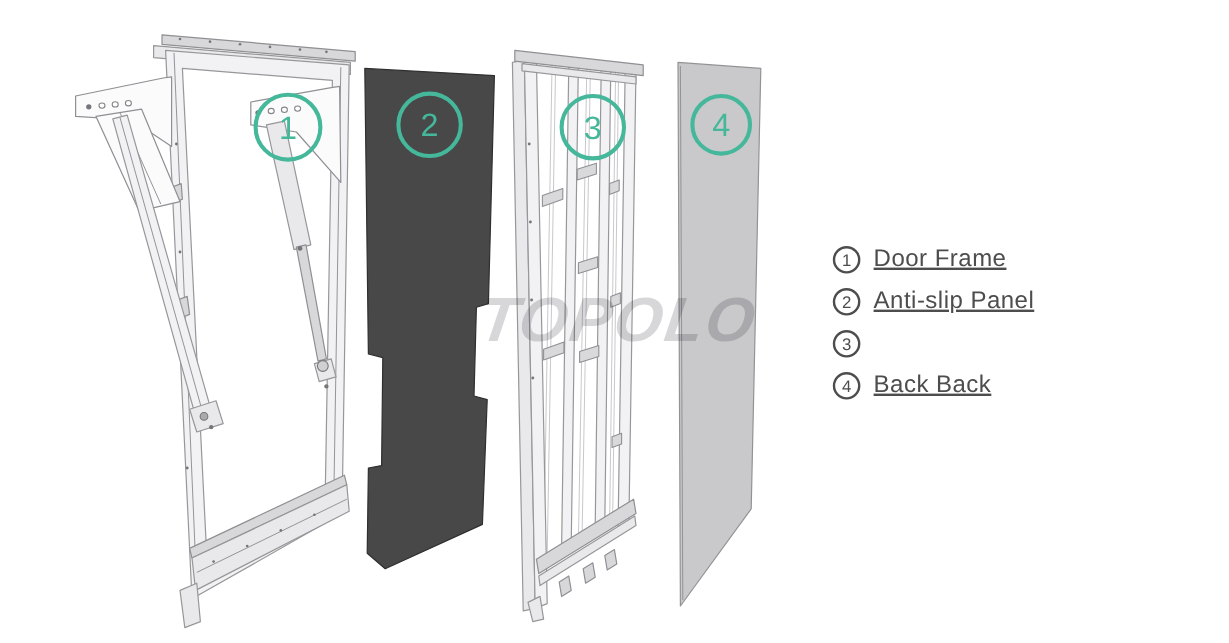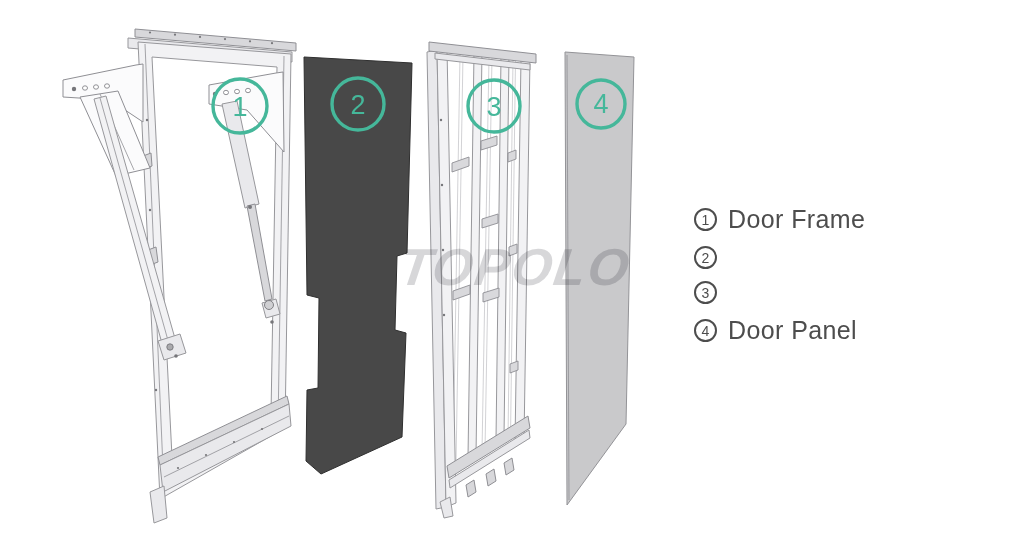"Door Frame" .llabel { font-size: 25px -> 20px; text-decoration: none -> underline }
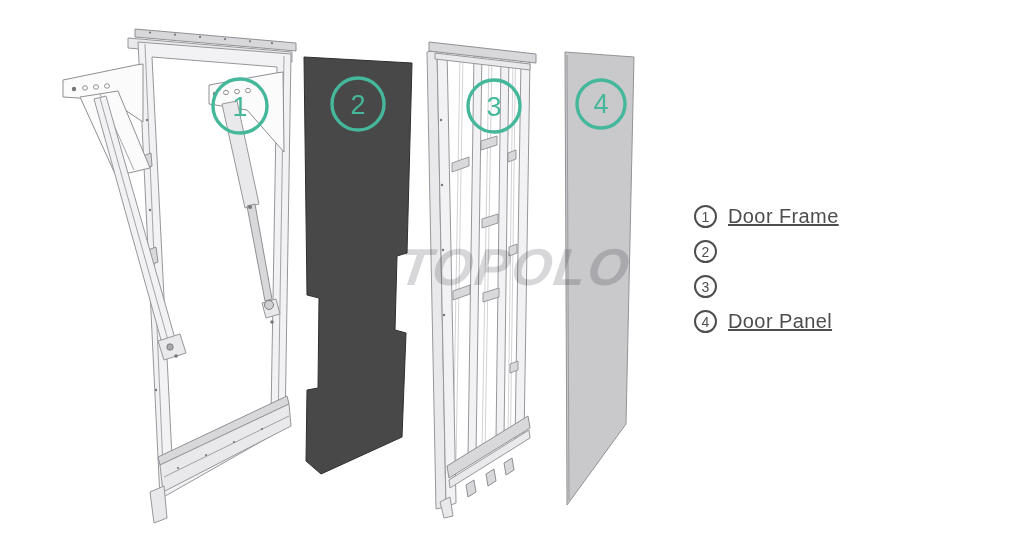"Anti-slip Panel" span.llabel { html: none -> <span>Anti-slip Panel</span> }
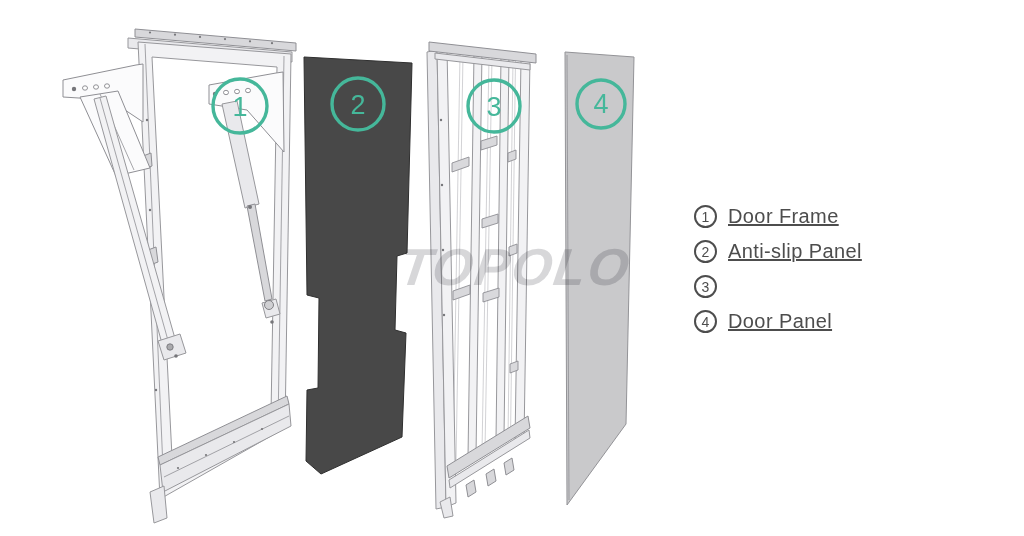"Door Panel" span.llabel { text: Door Panel -> Back Back }
